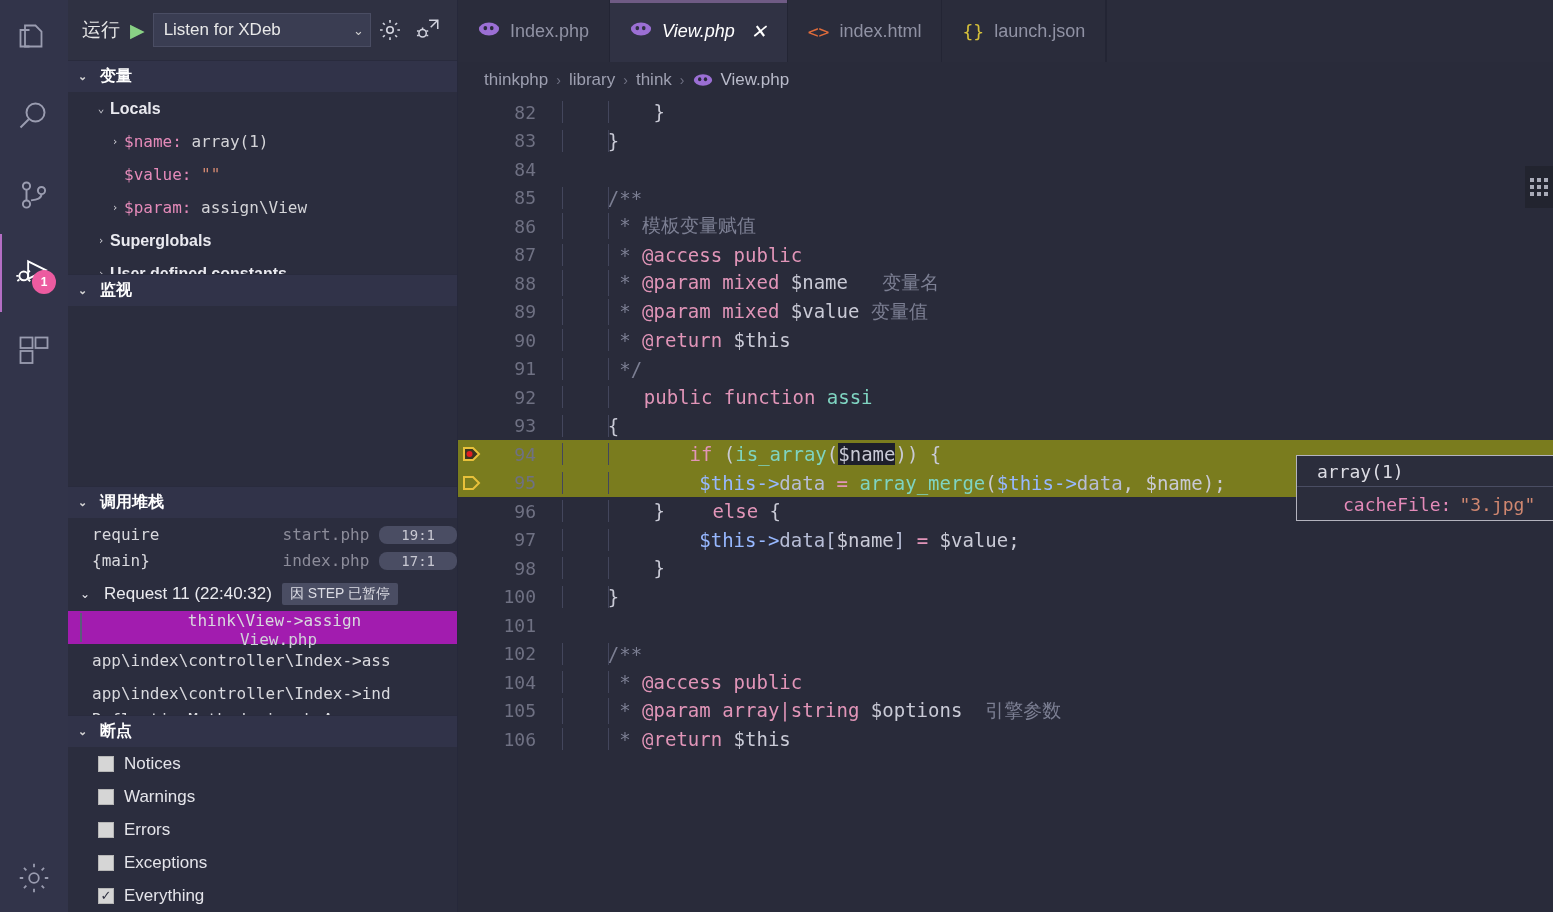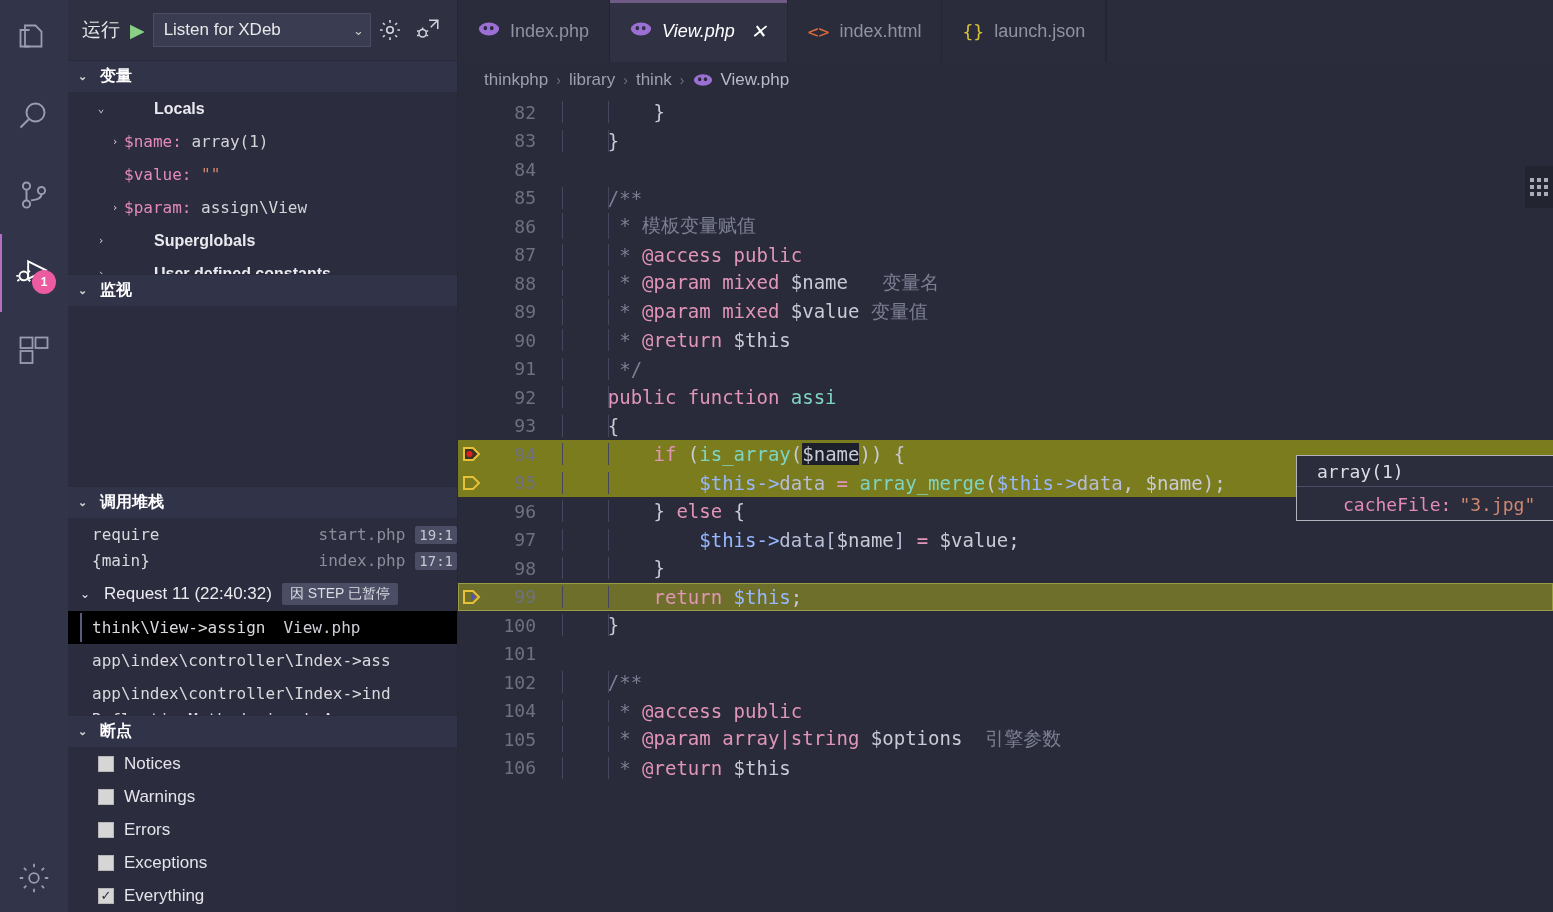"Locals" .bold-sans { margin-left: 44px -> none }
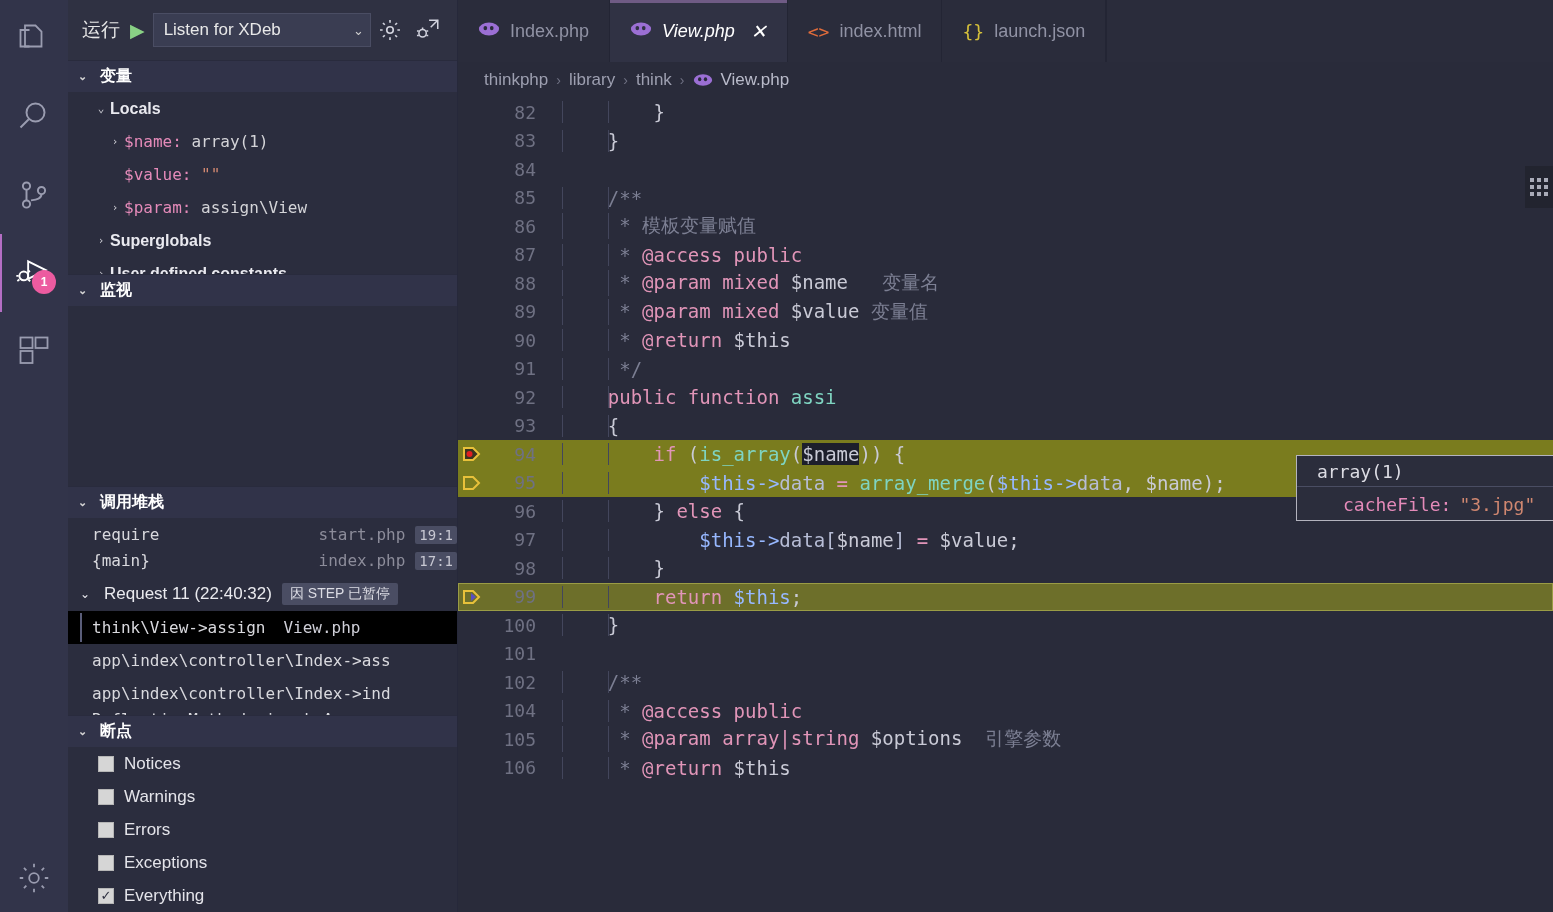"public function" .k { padding-left: none -> 36px }
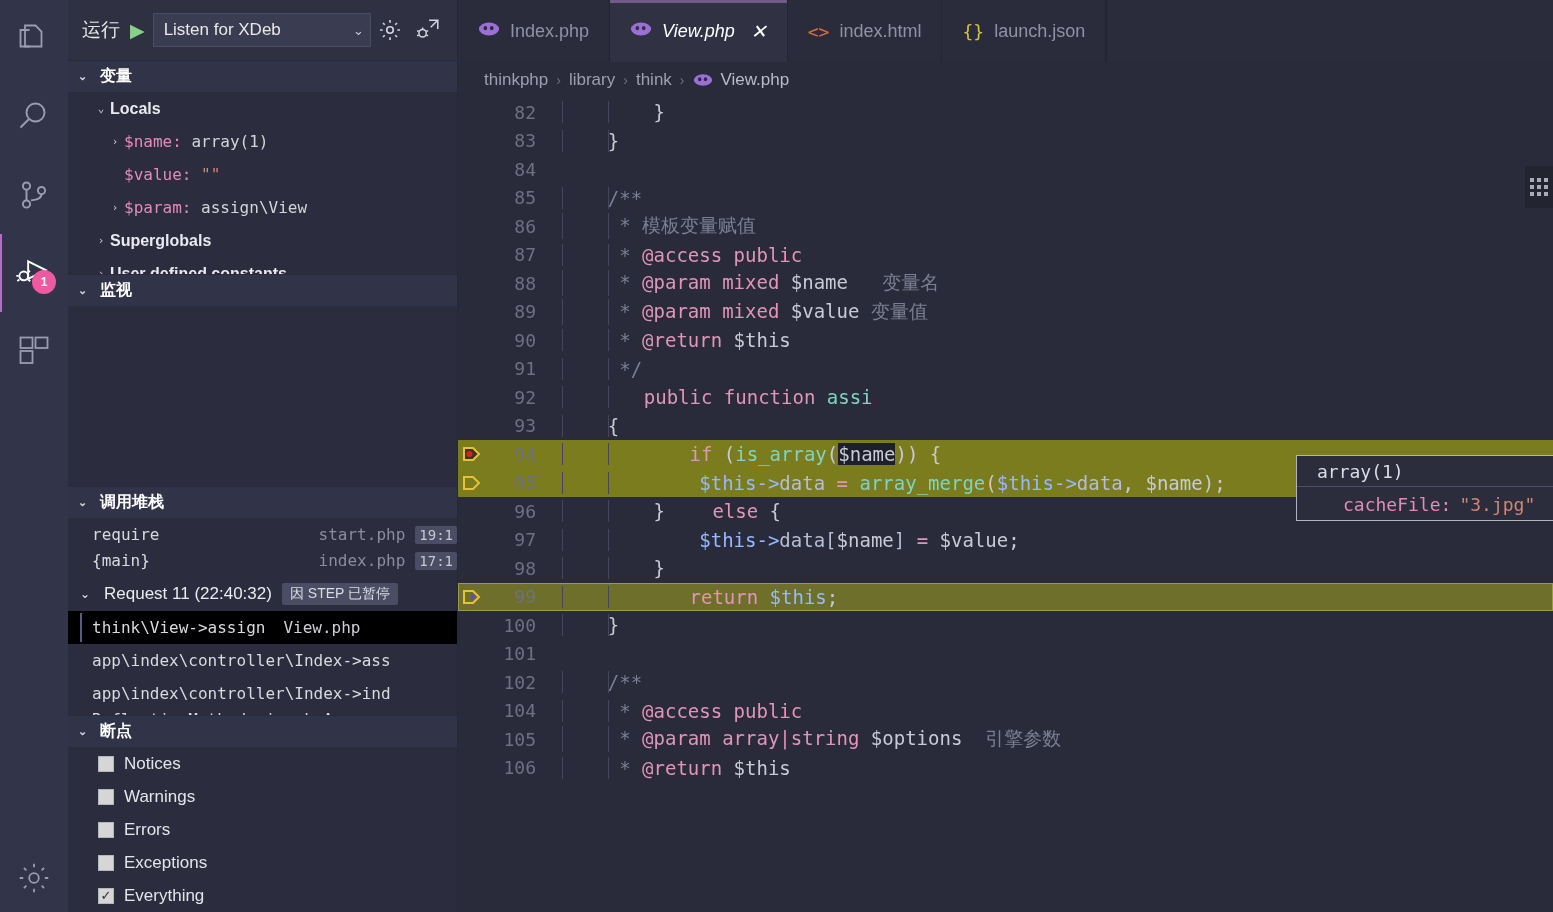"19:1" .cs-line { border-radius: 2px -> 8px; padding: 1px 4px -> 1px 22px }
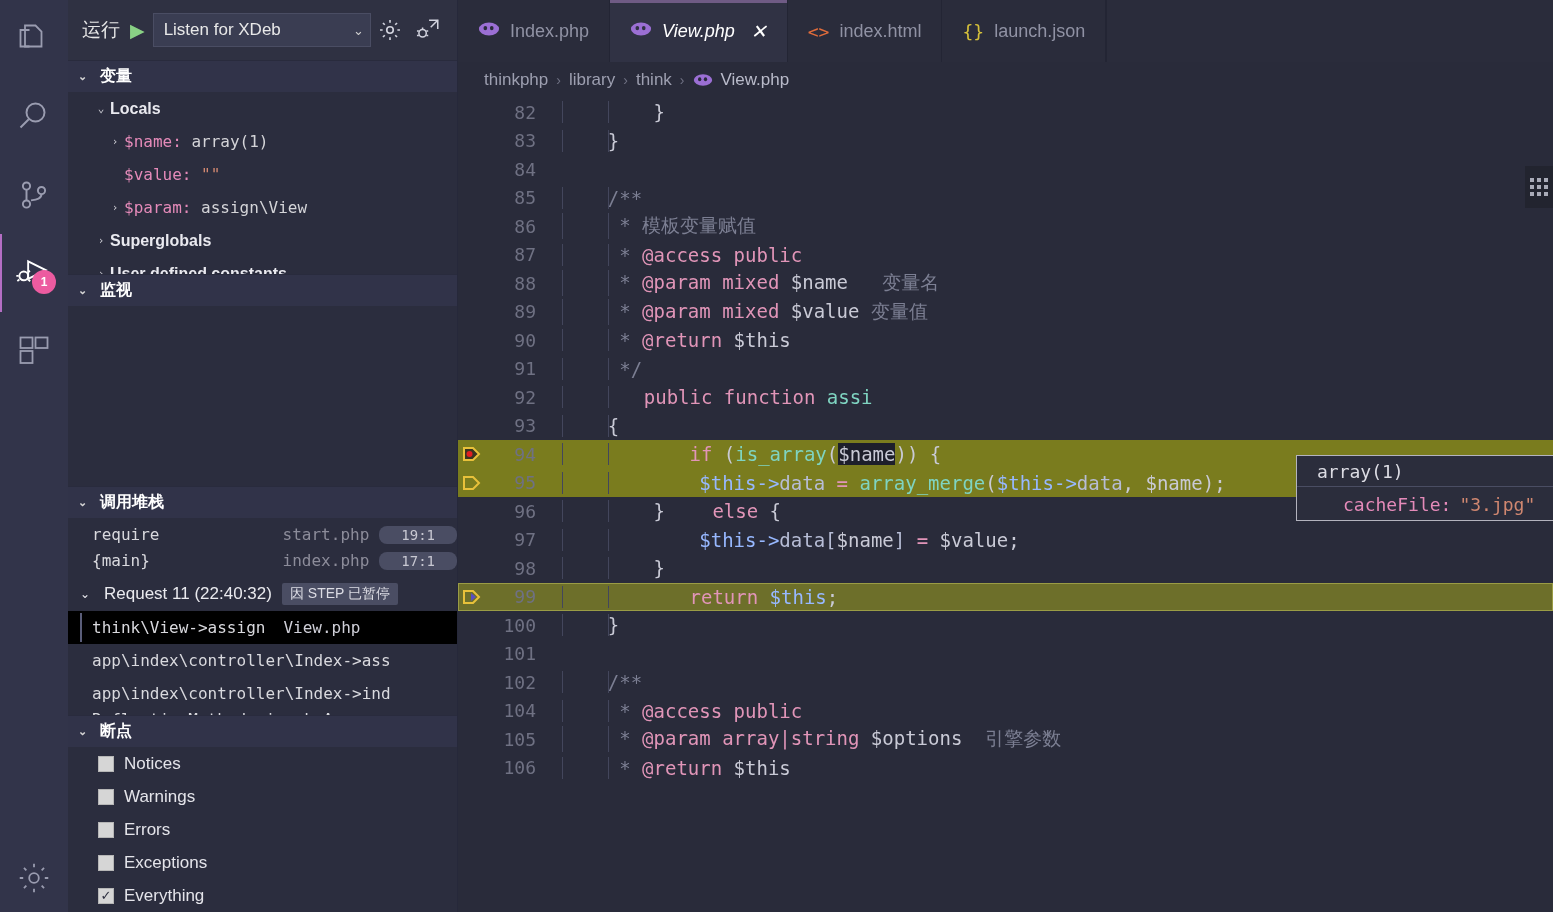"99" div.cline { html: <div> <div> <svg> <path></path> <path></path> </svg> </div> <div>99</div> <div><span> </span><span>return</span><span> $this</span><span>;</span><span></span><span></span></div> </div> -> none }
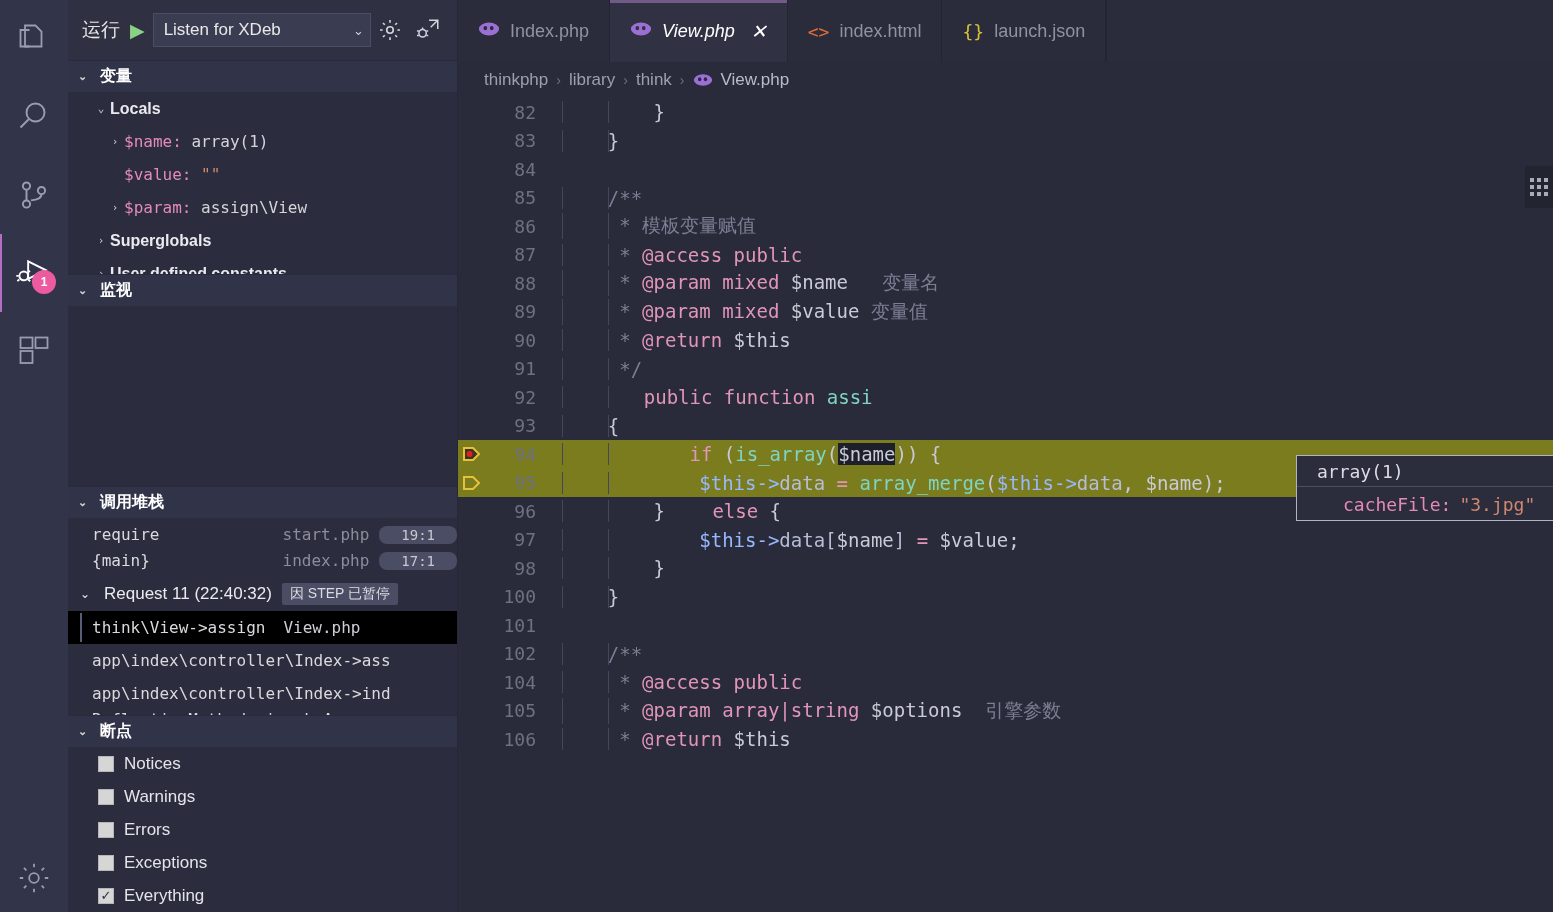"think\View->assign" .cs-row.sel { background: #000000 -> #a21caf; flex-direction: none -> column }
